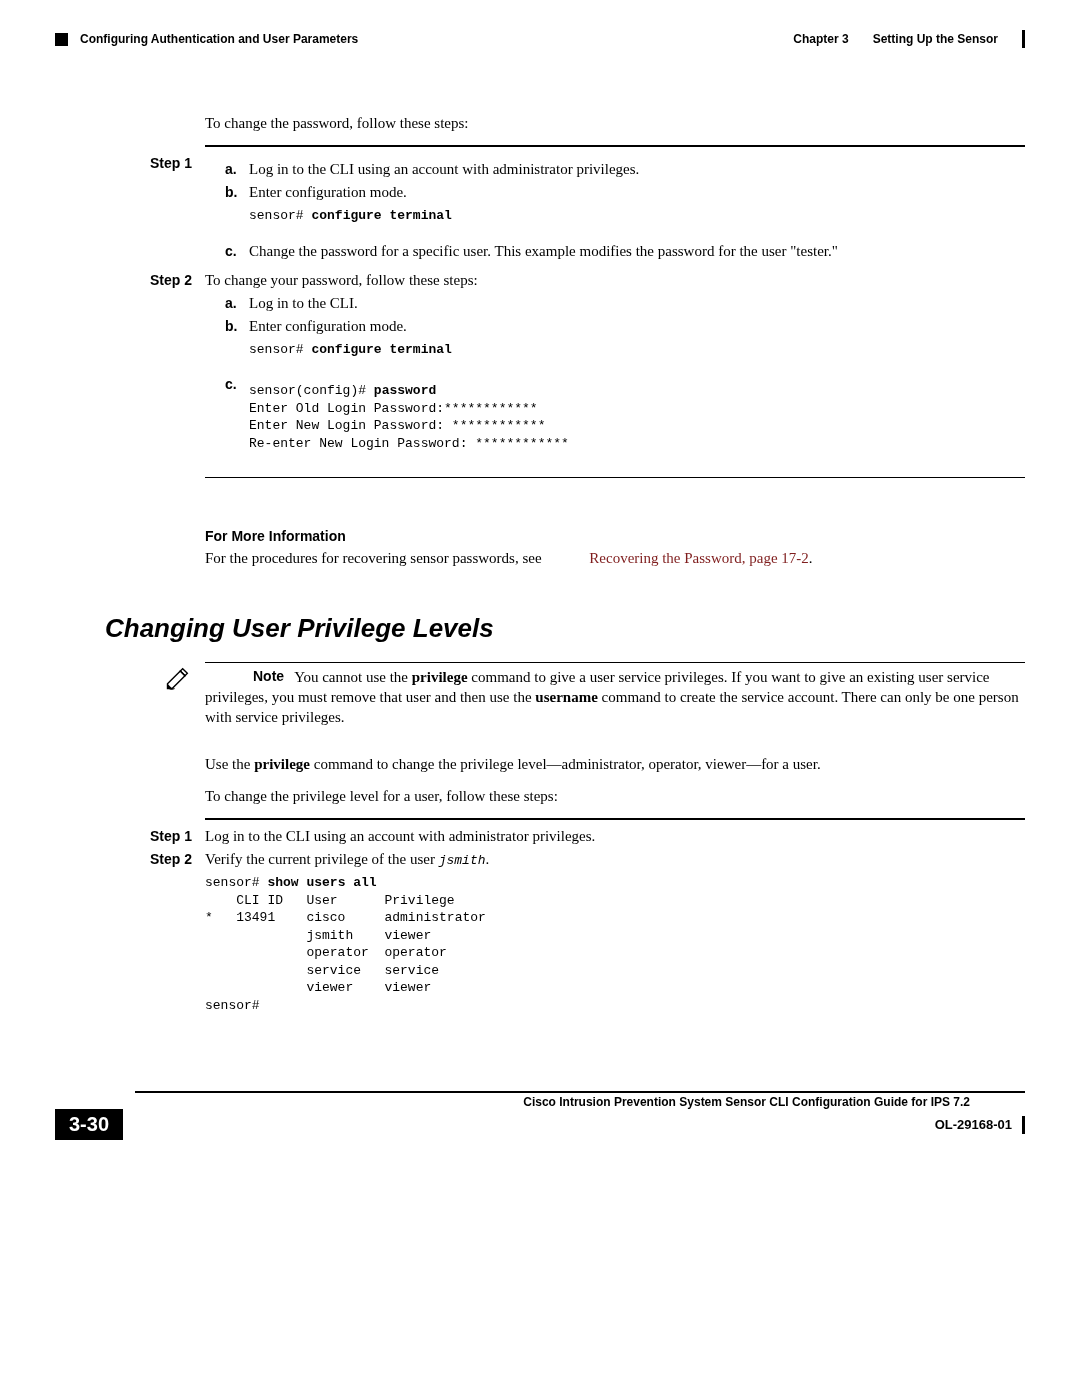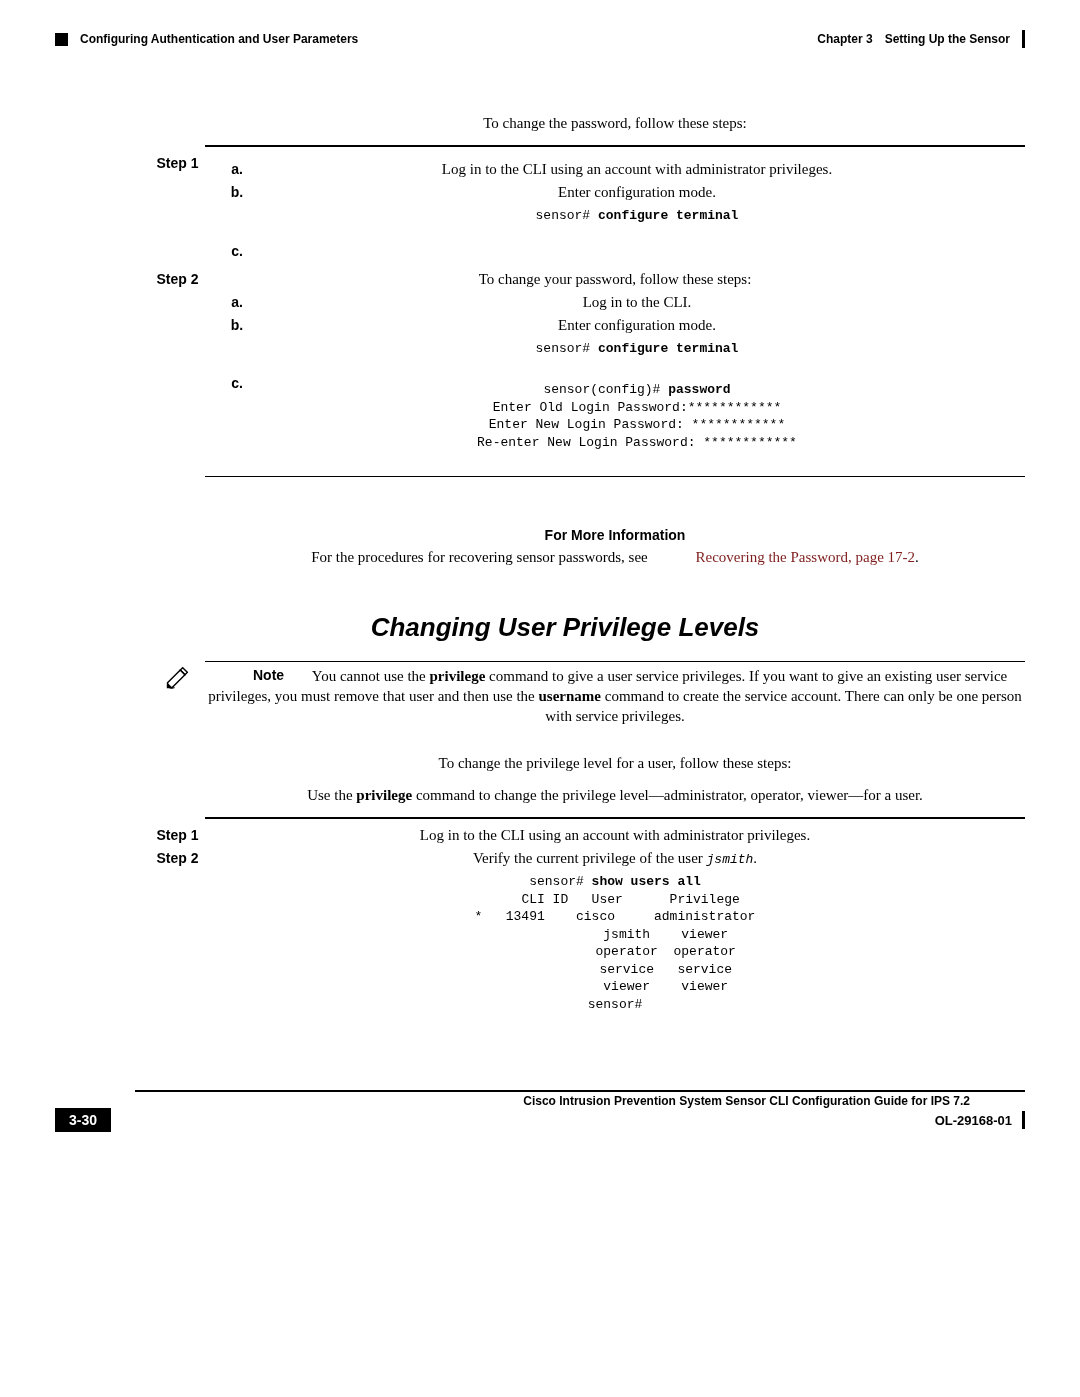"Configuring Authentication and User" .page { text-align: center -> none }
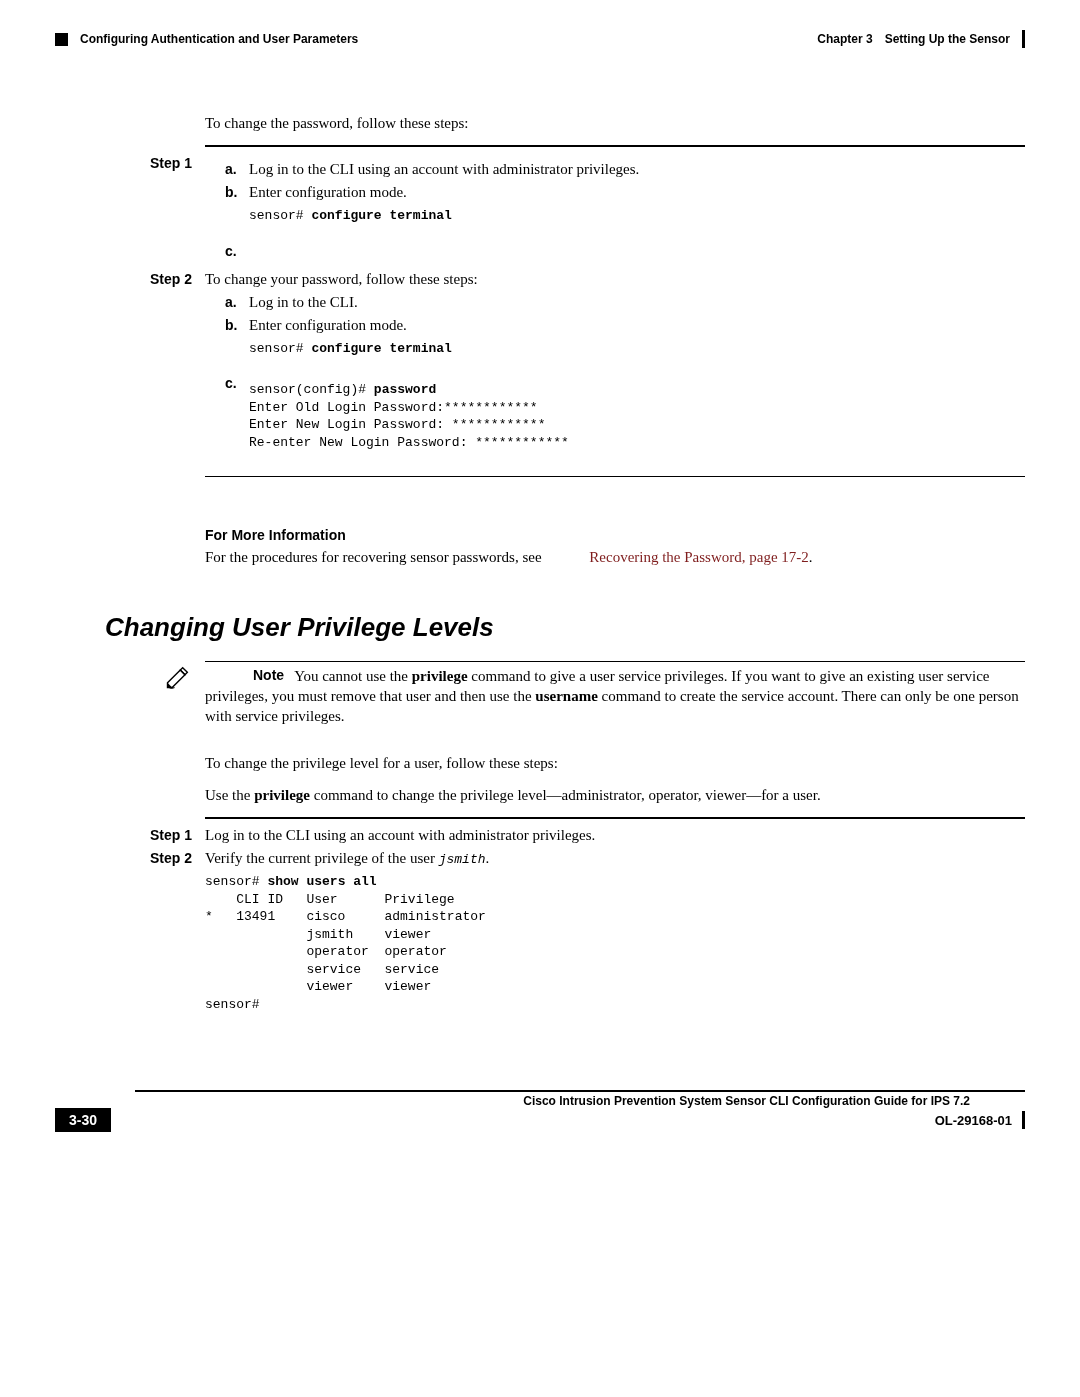"Chapter 3" .header-right { gap: 12px -> 24px }
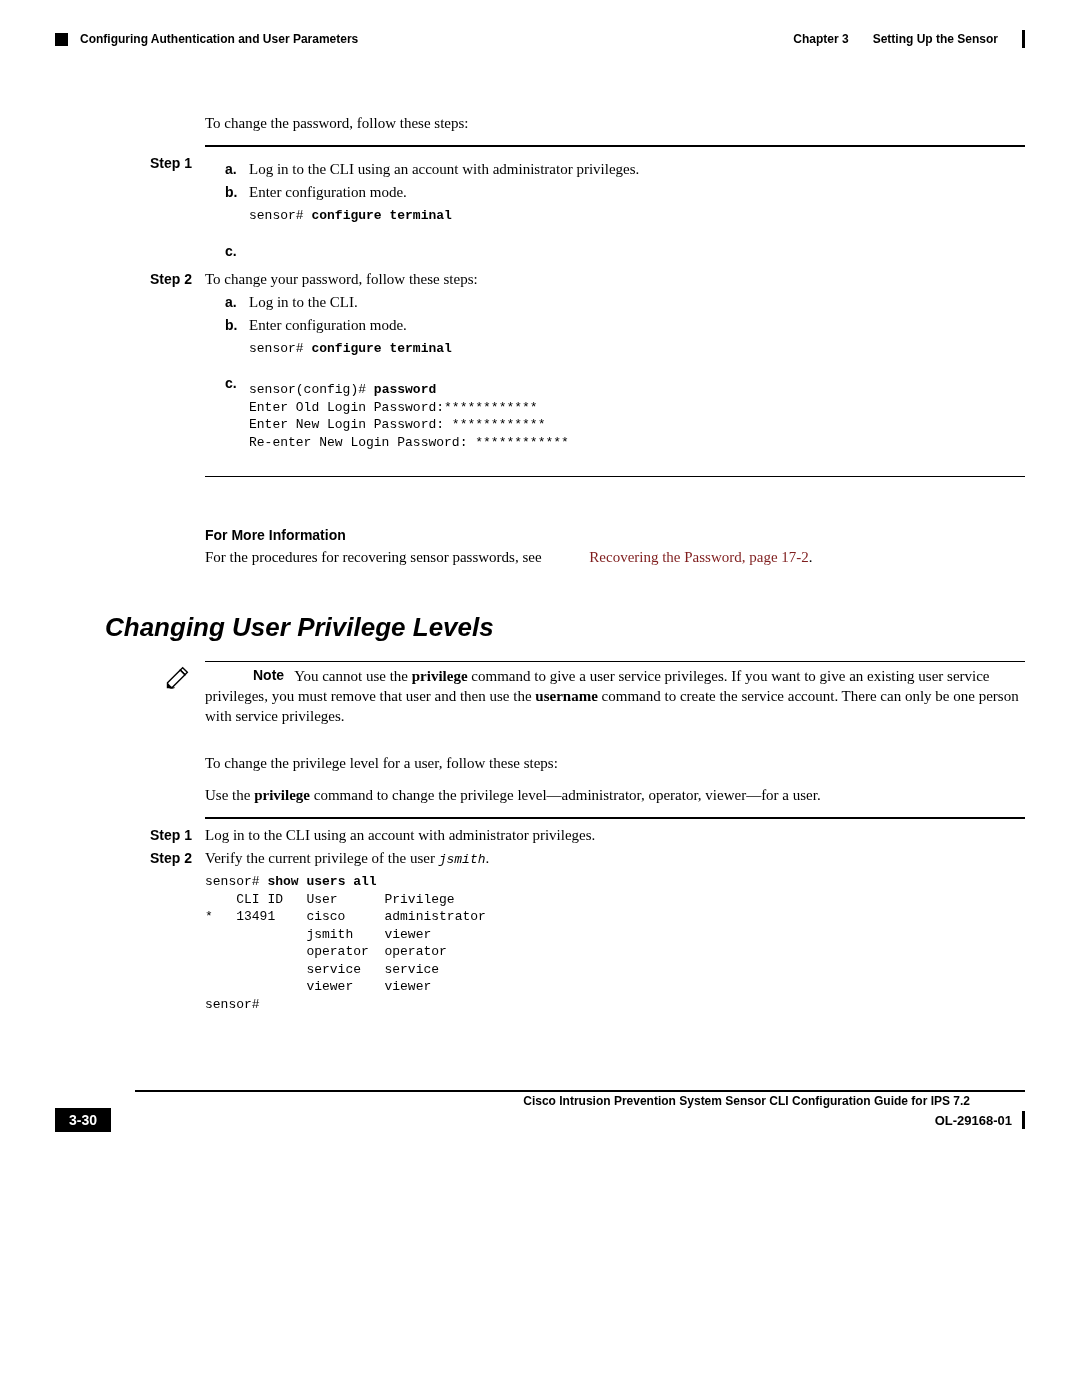"Change the password for a" div { html: none -> <div>Change the password for a specific user. This example modifies the password for the user "tester."</div> }
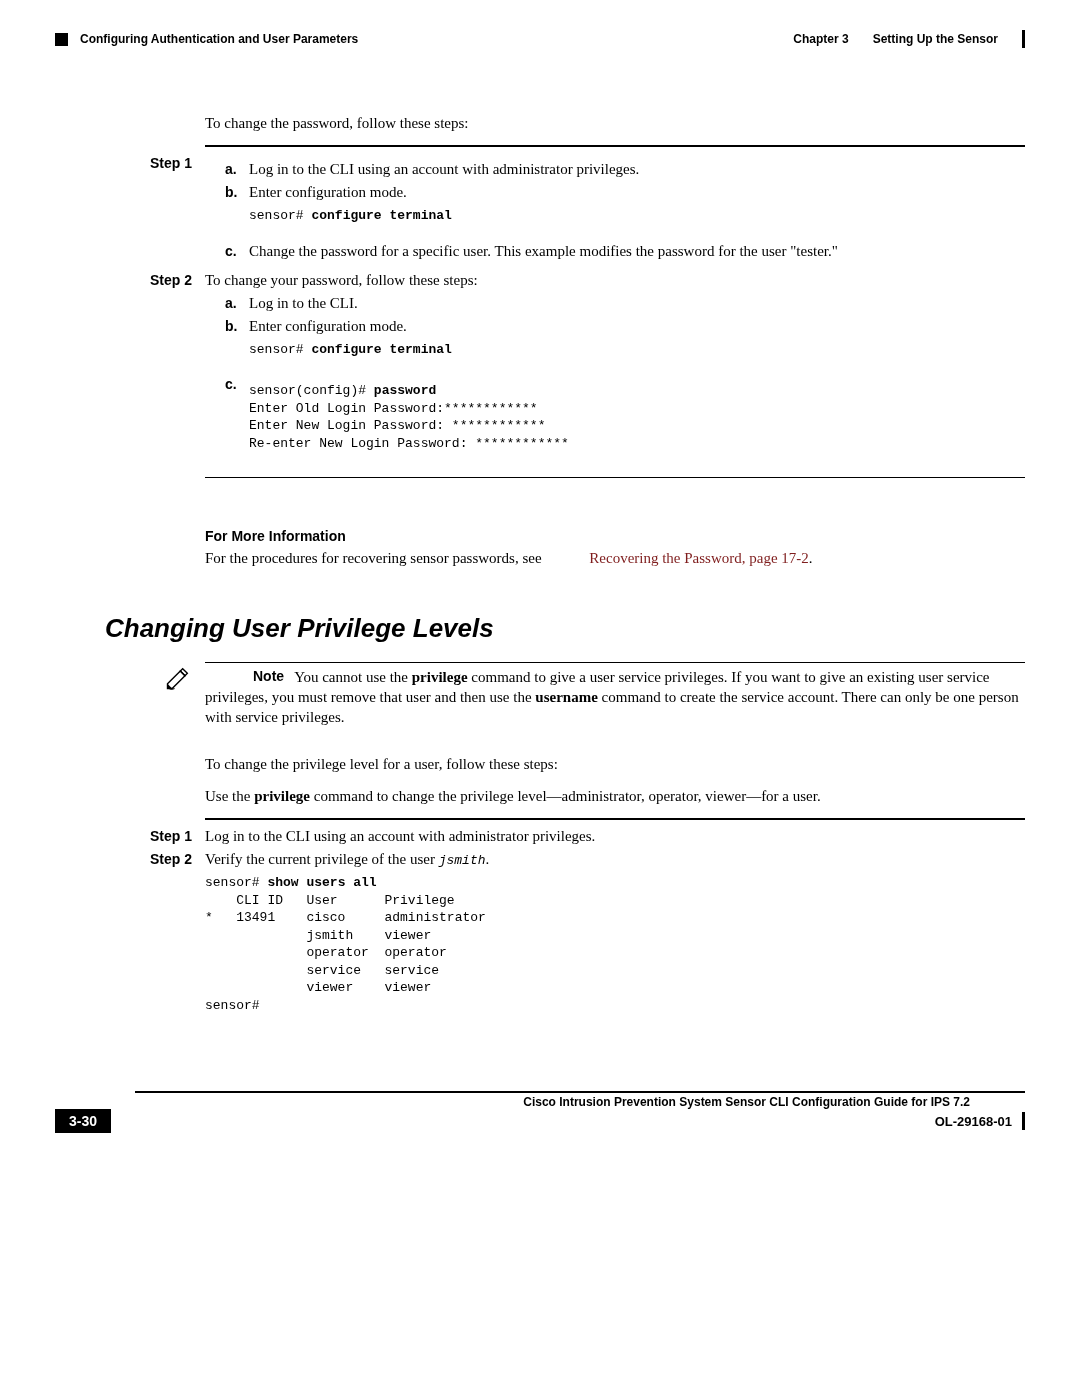"To change the privilege level" div.para { order: before "Use the privilege command to" -> after "Use the privilege command to" }
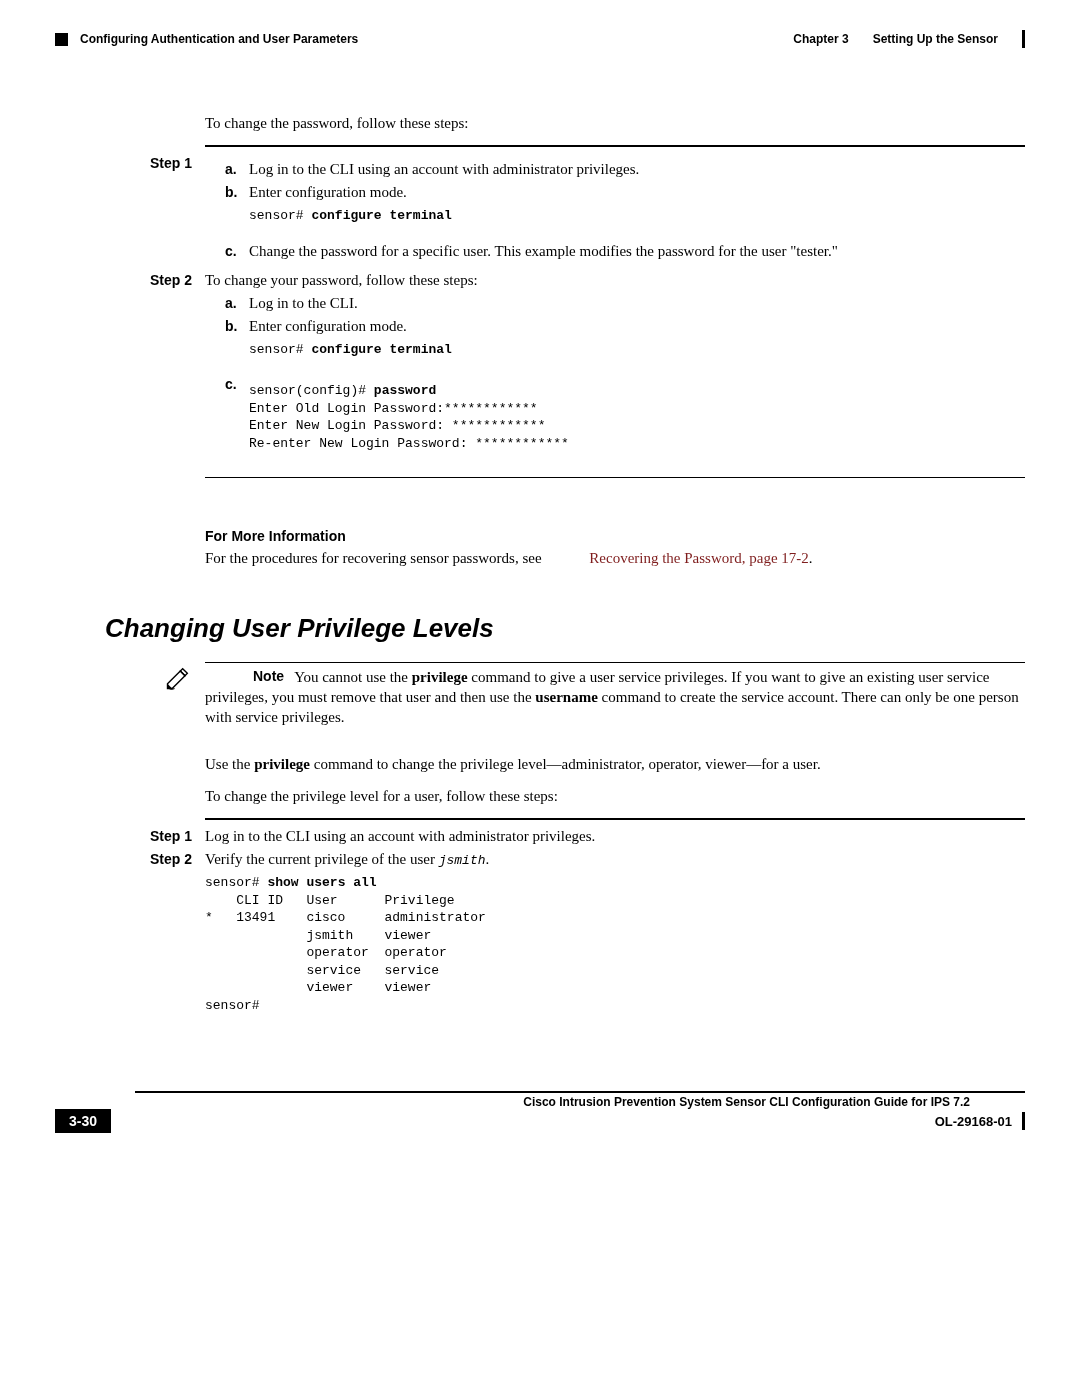"3-30" .page-num-box { font-size: 14px -> 20px }
